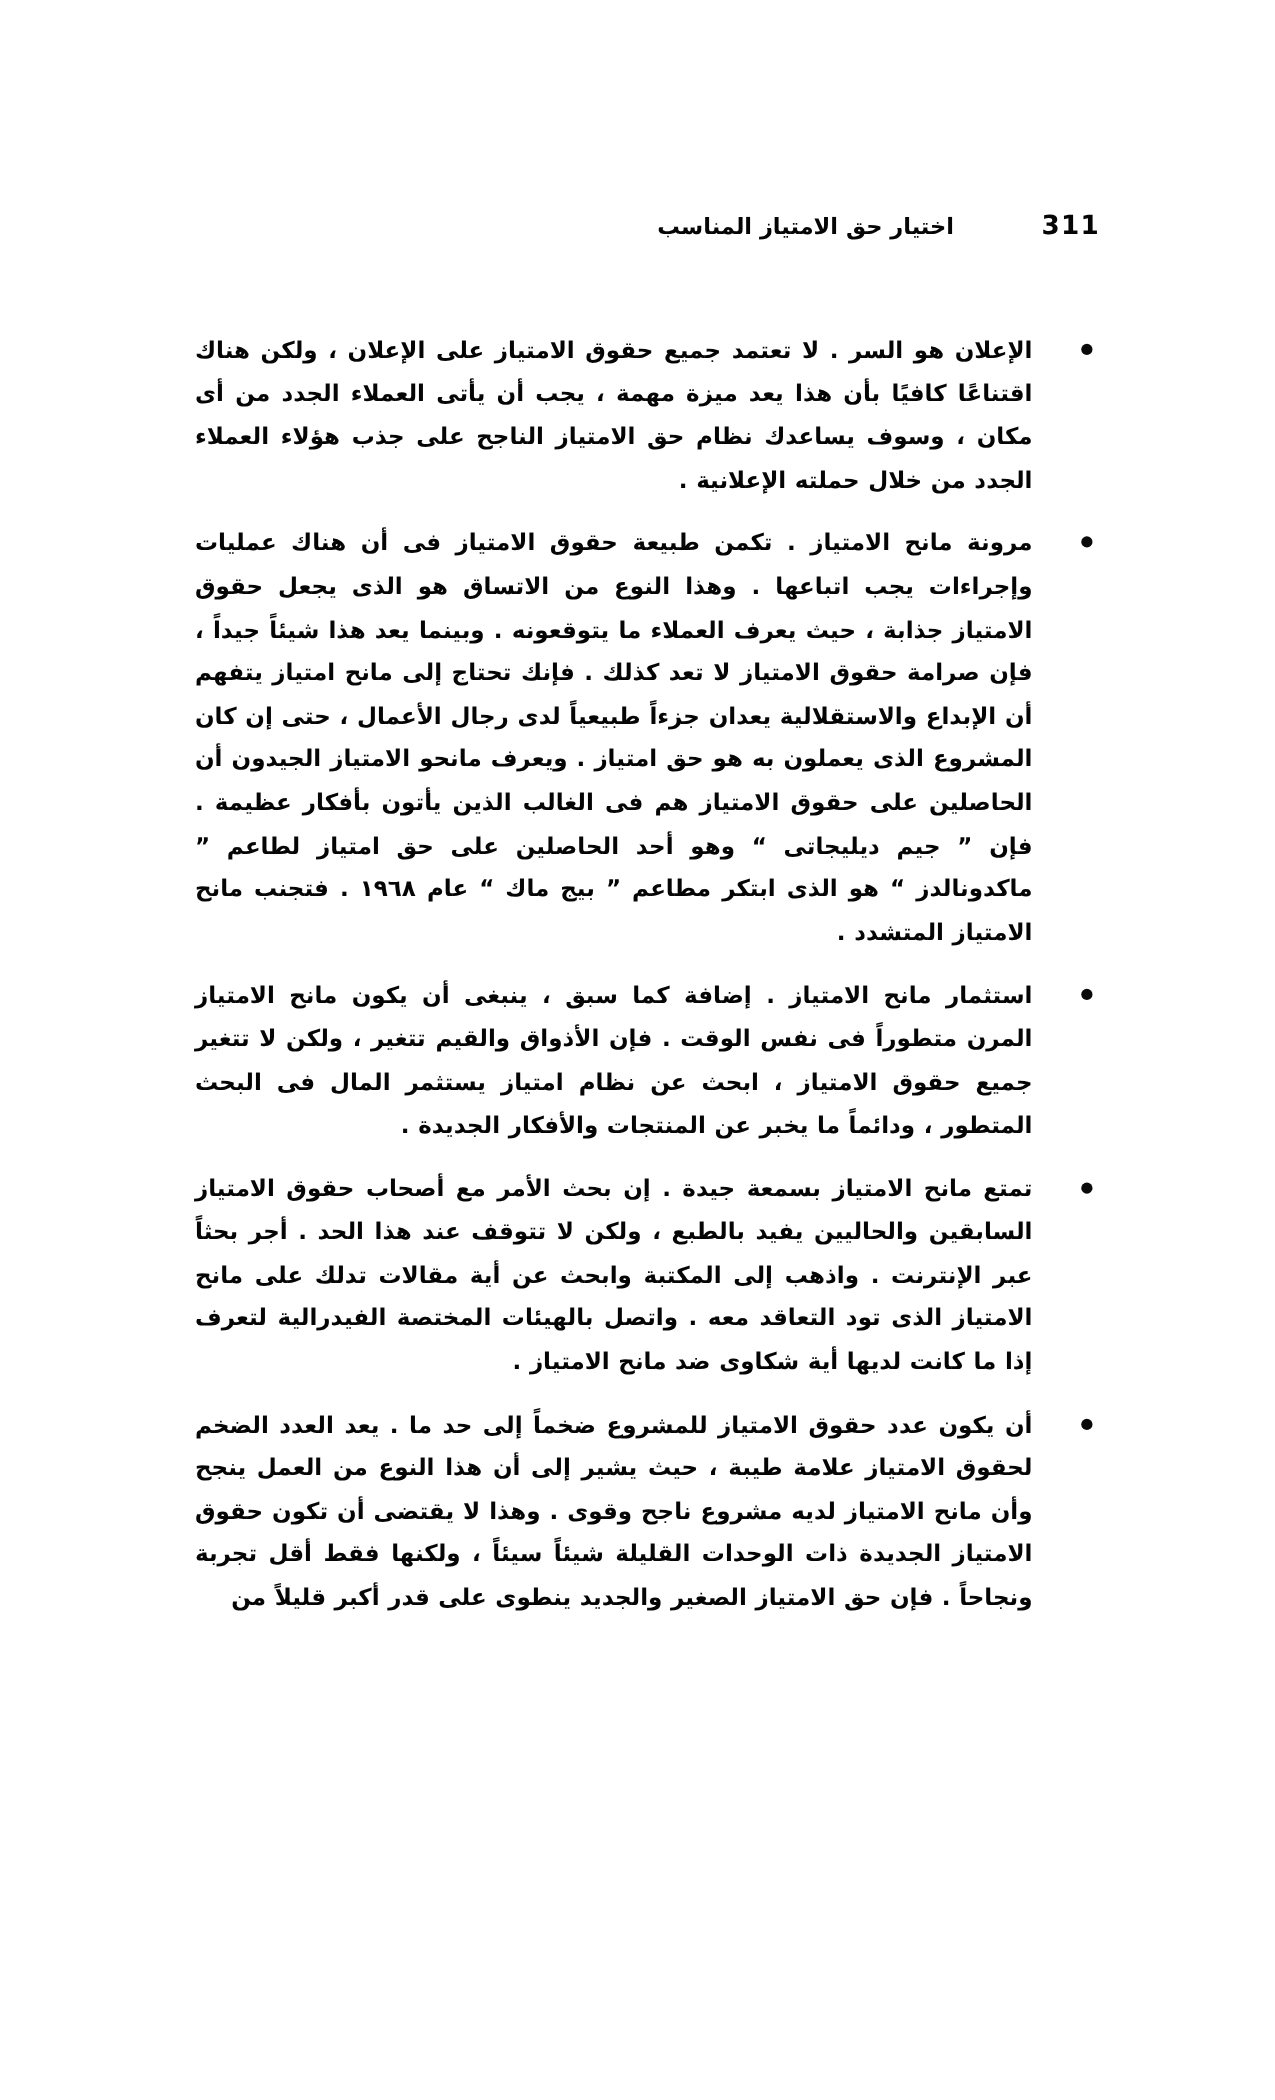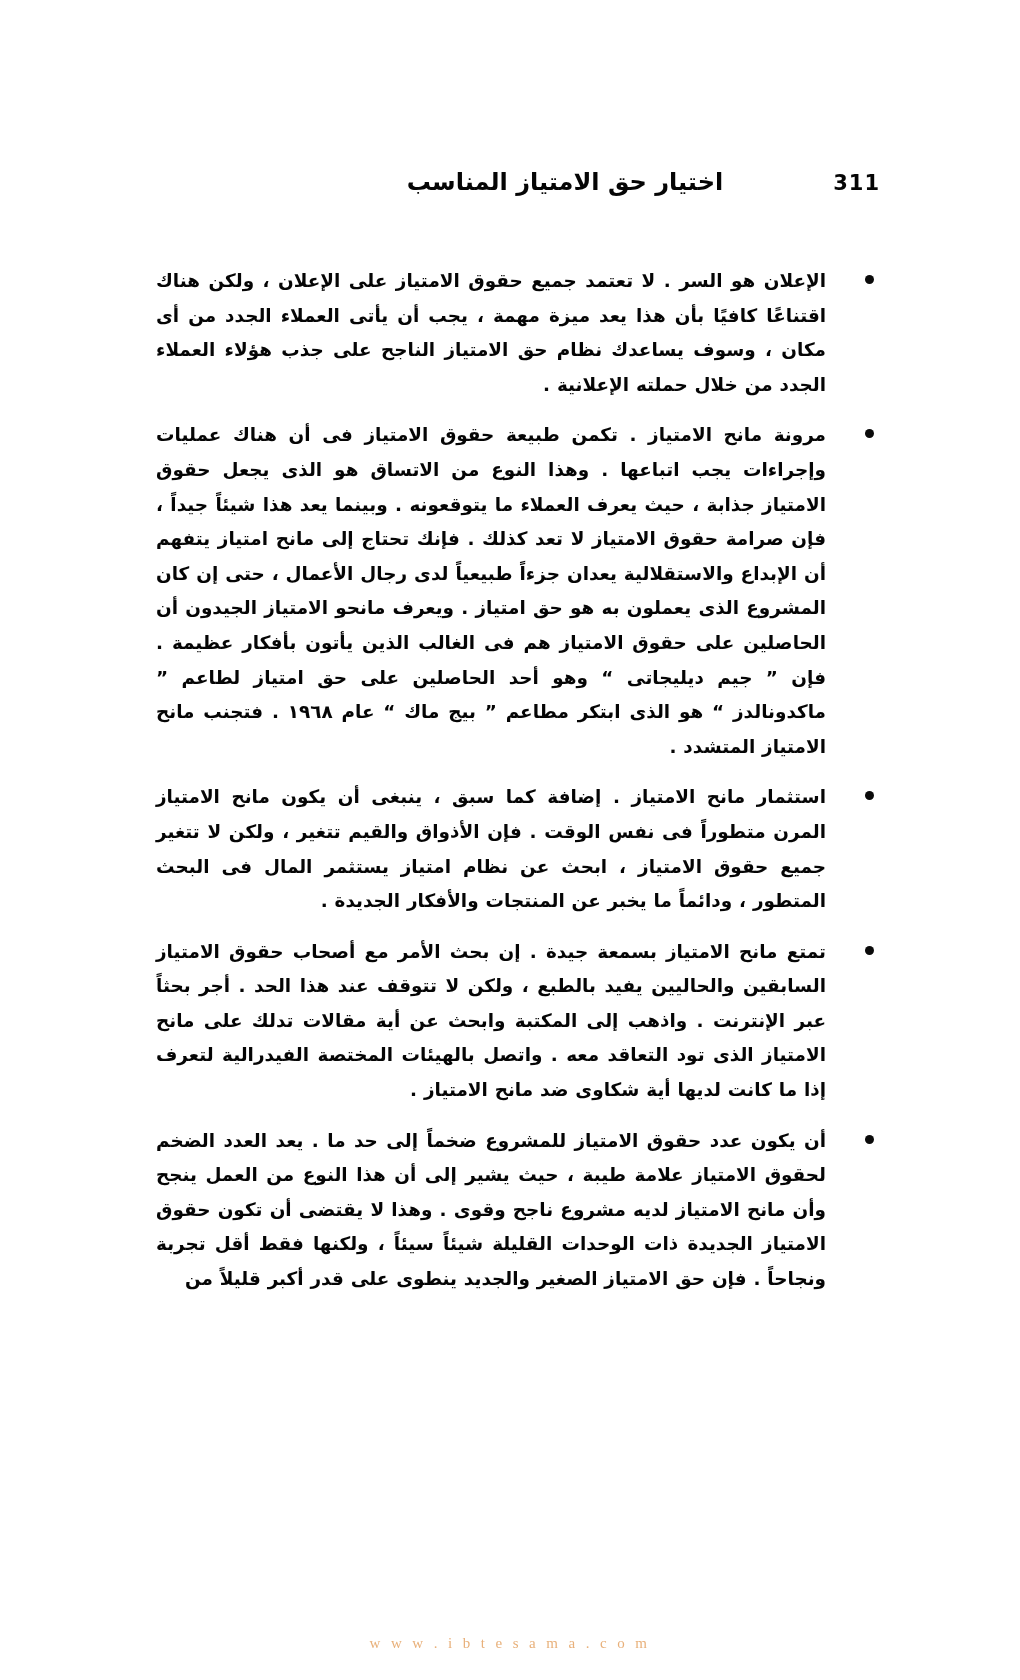"اختيار حق الامتياز المناسب" .running-head .head-title { font-size: 24px -> 18px; margin-right: 110px -> 70px }
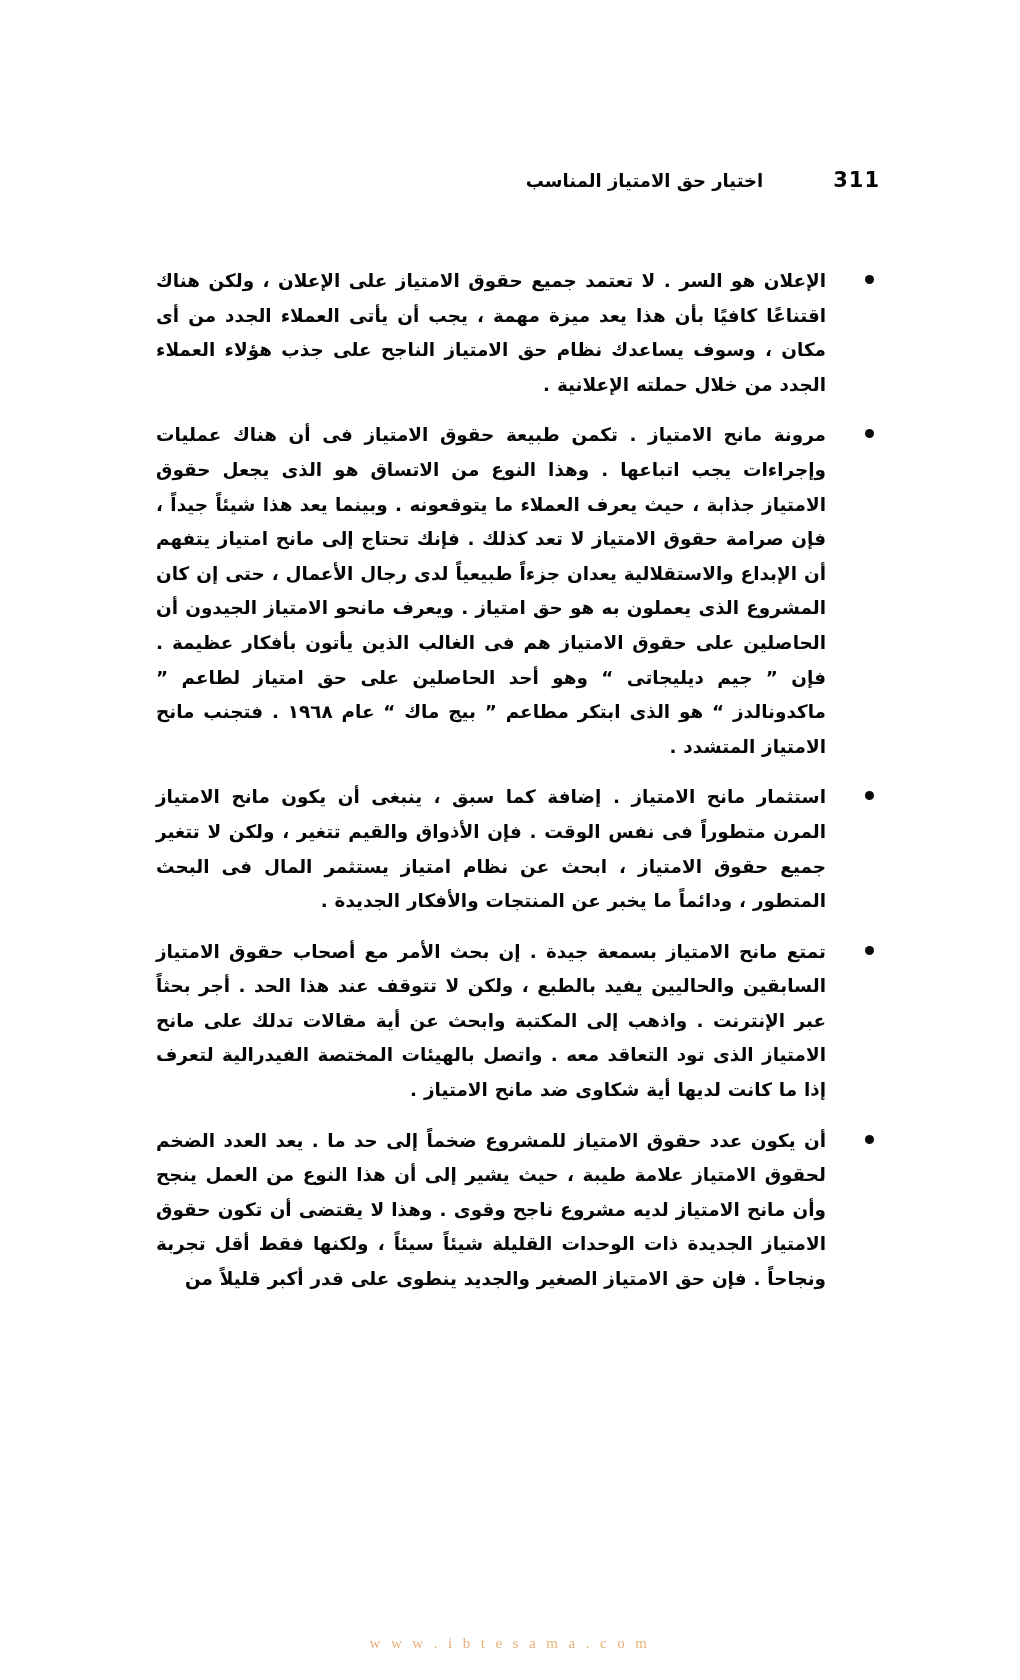"w w w . i" div.watermark { html: <div>w w w . i b t e s a m a . c o m</div> -> none }
